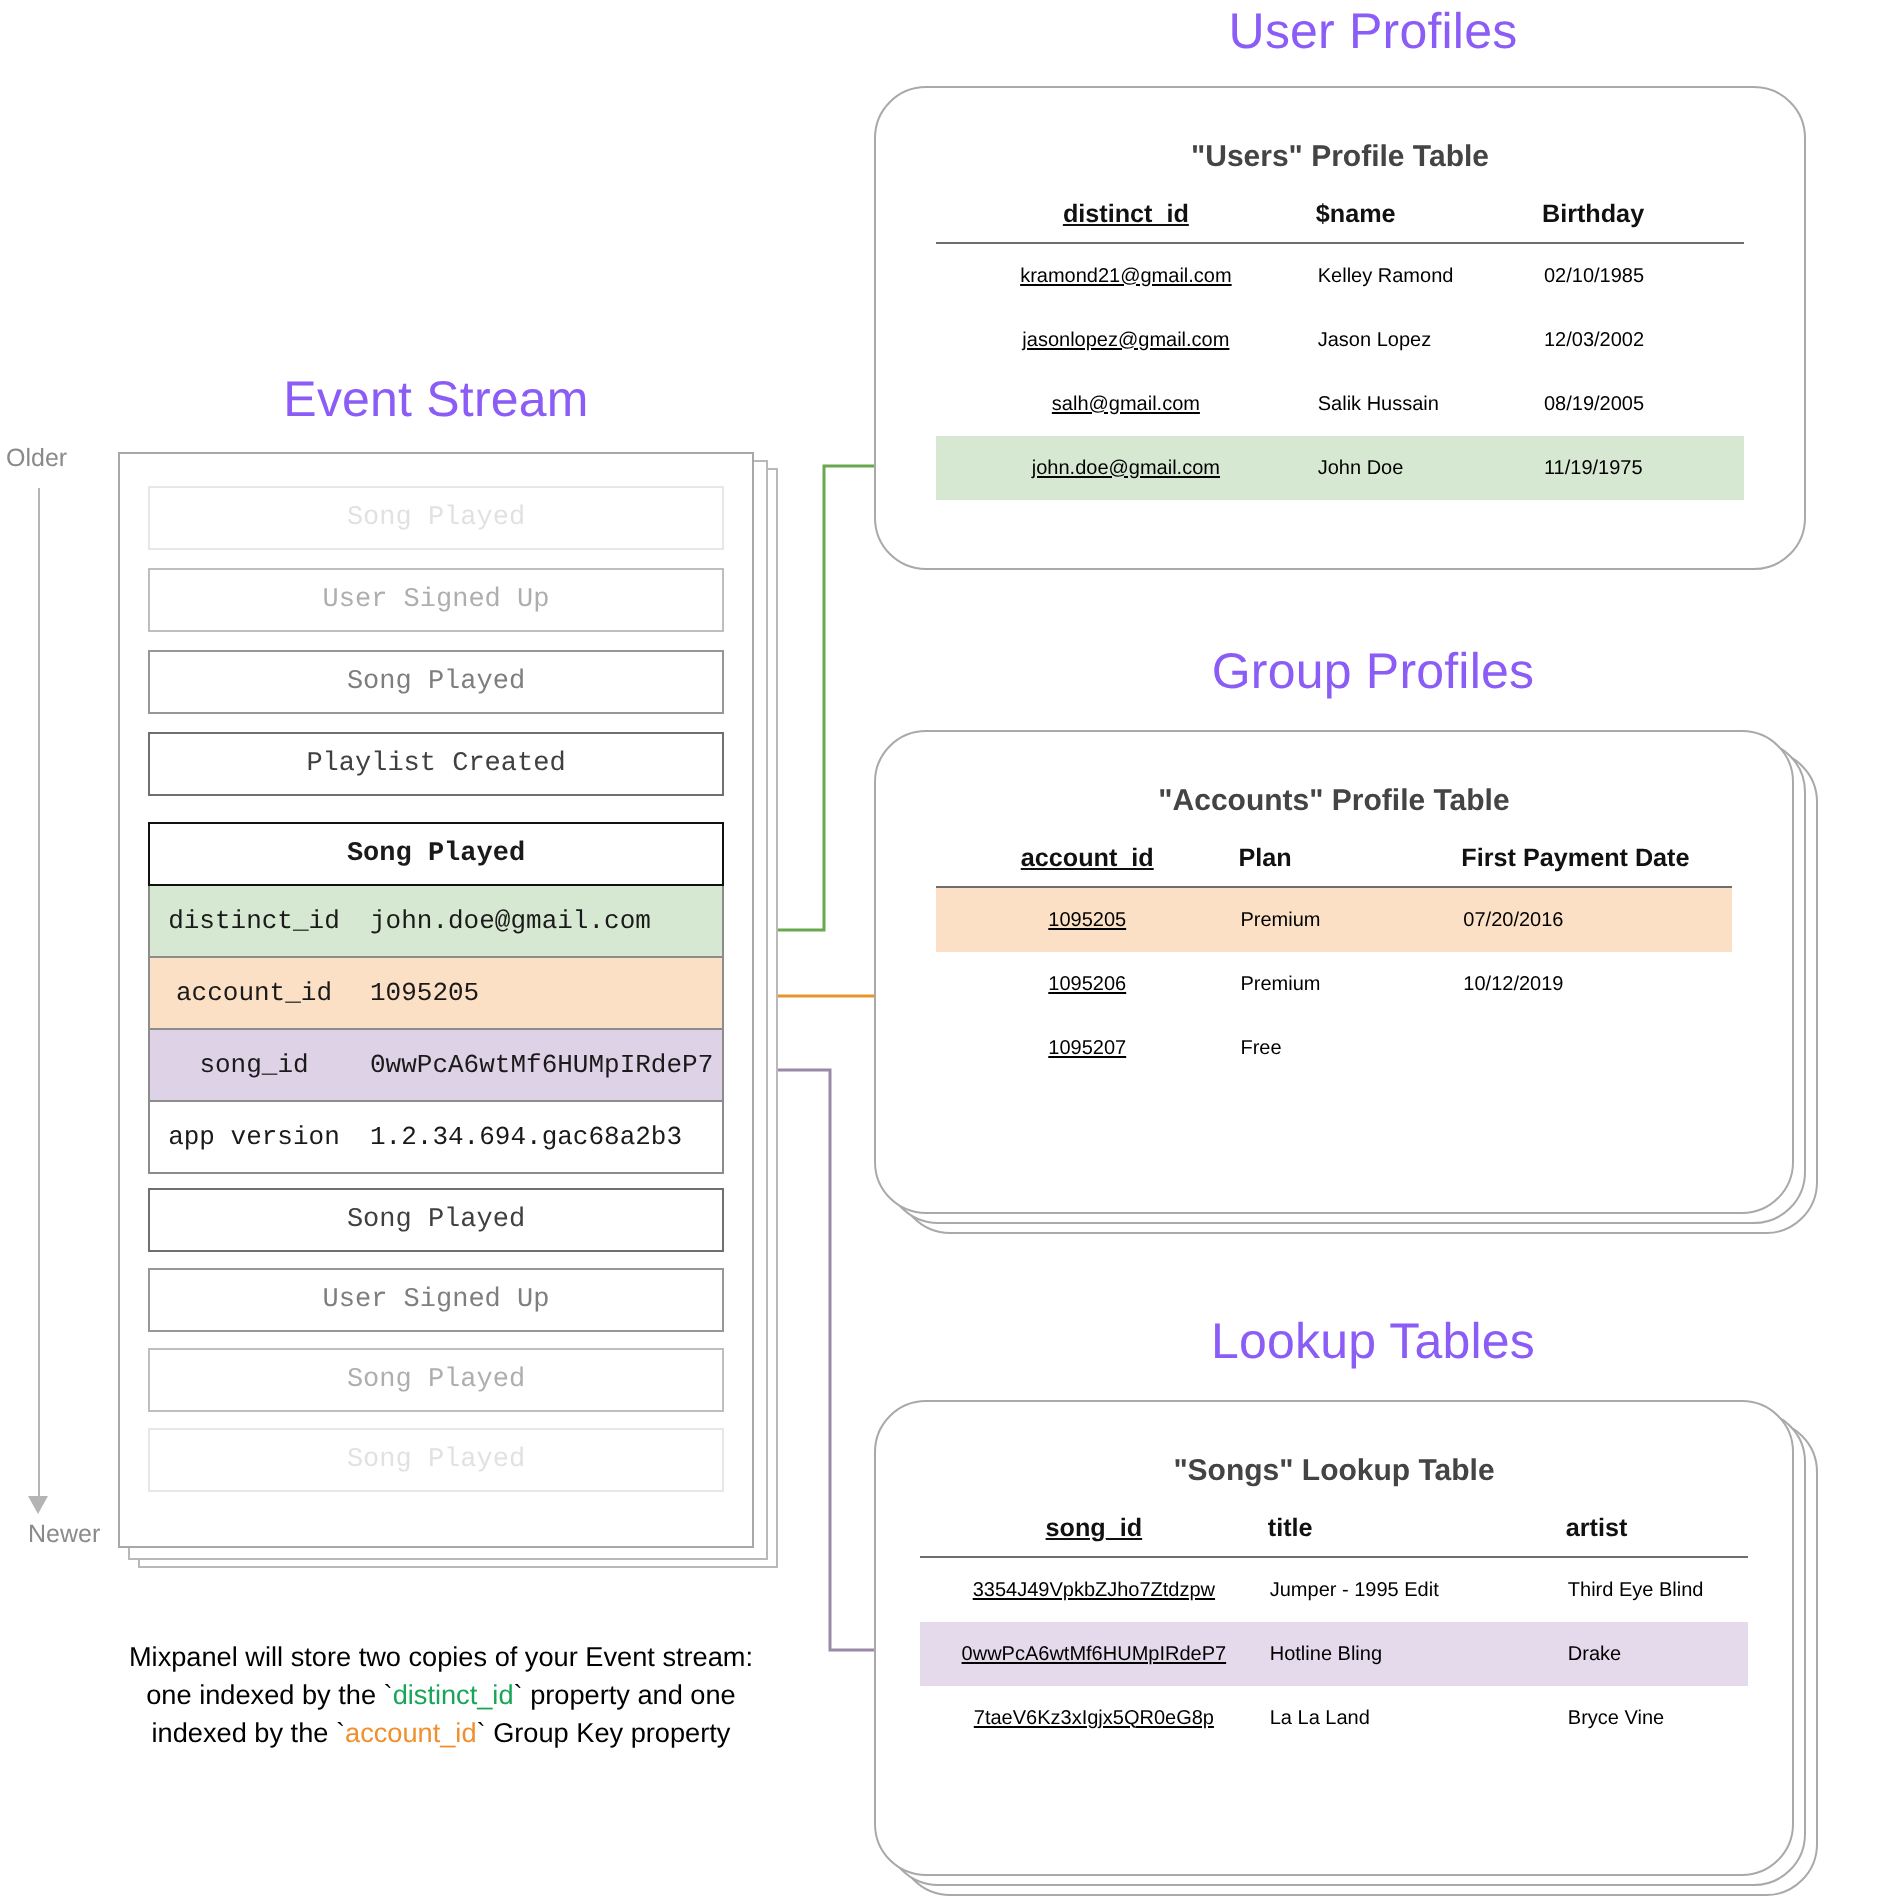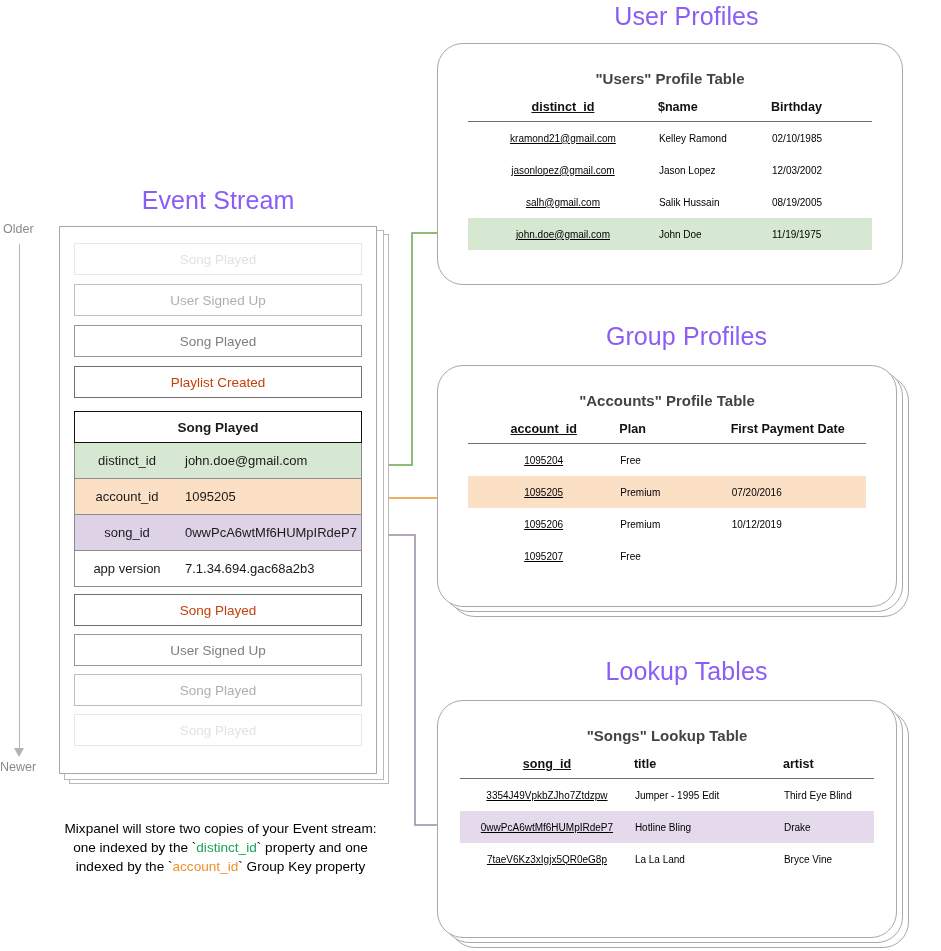"Song Played" .es-card { font-family: none -> Liberation Mono, monospace }
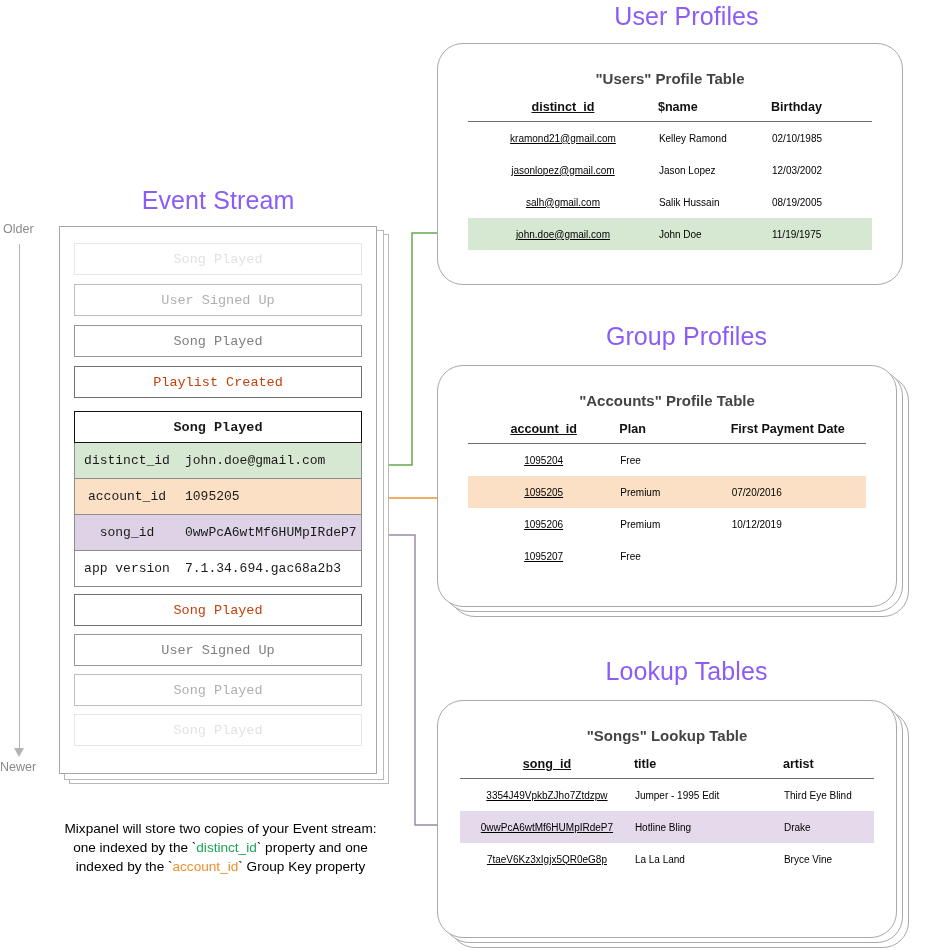"Playlist Created" .ev.o100 { color: #c2410c -> #404040 }
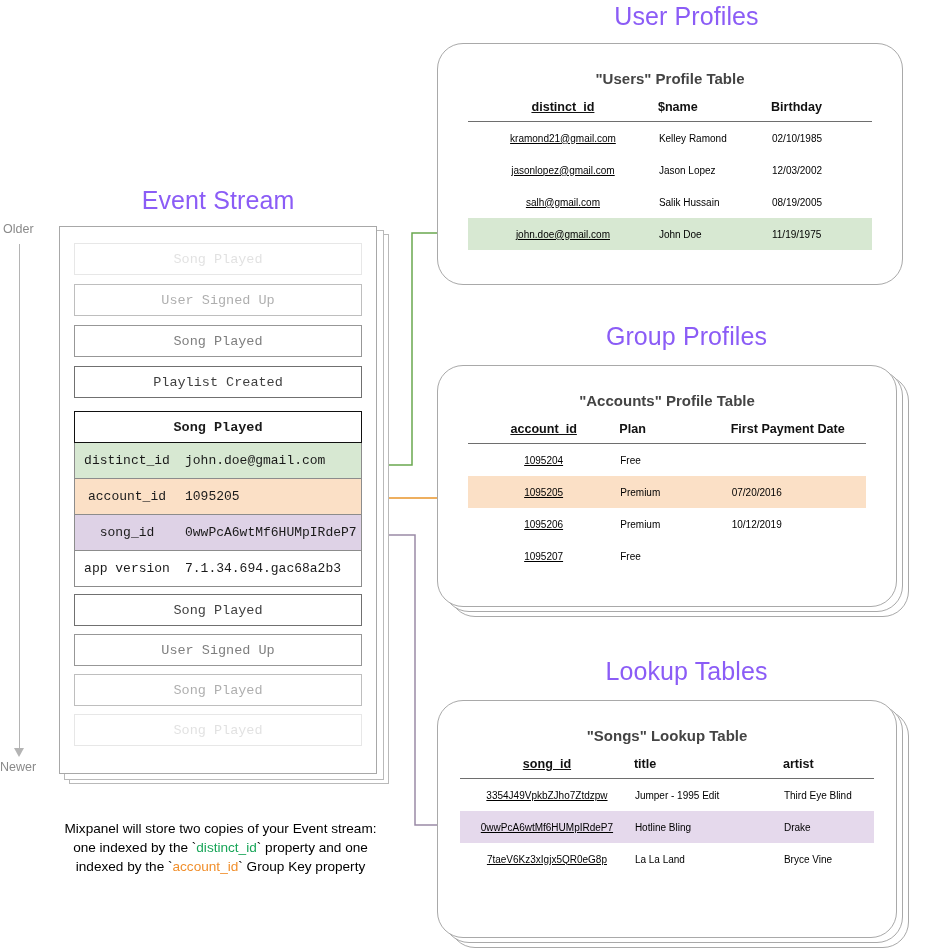"1095204" tr { html: <tr> <td>1095204</td> <td>Free</td> <td></td> </tr> -> none }
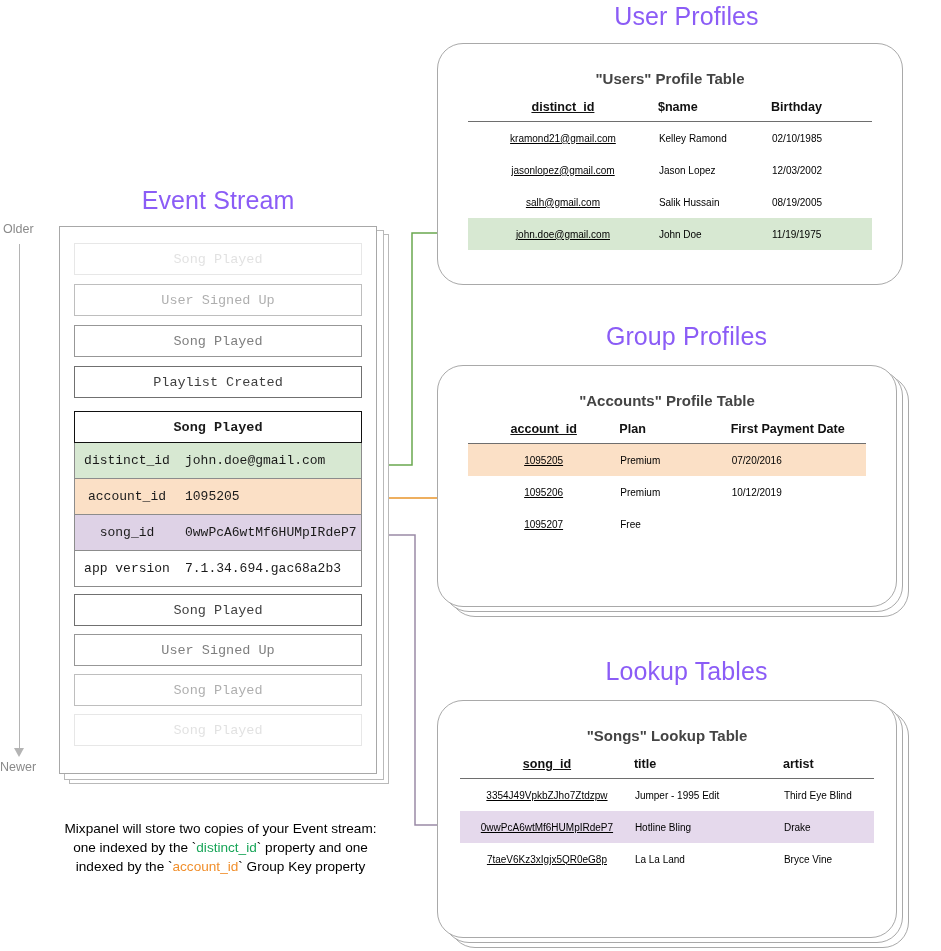"7.1.34.694.gac68a2b3" div.v { text: 7.1.34.694.gac68a2b3 -> 1.2.34.694.gac68a2b3 }
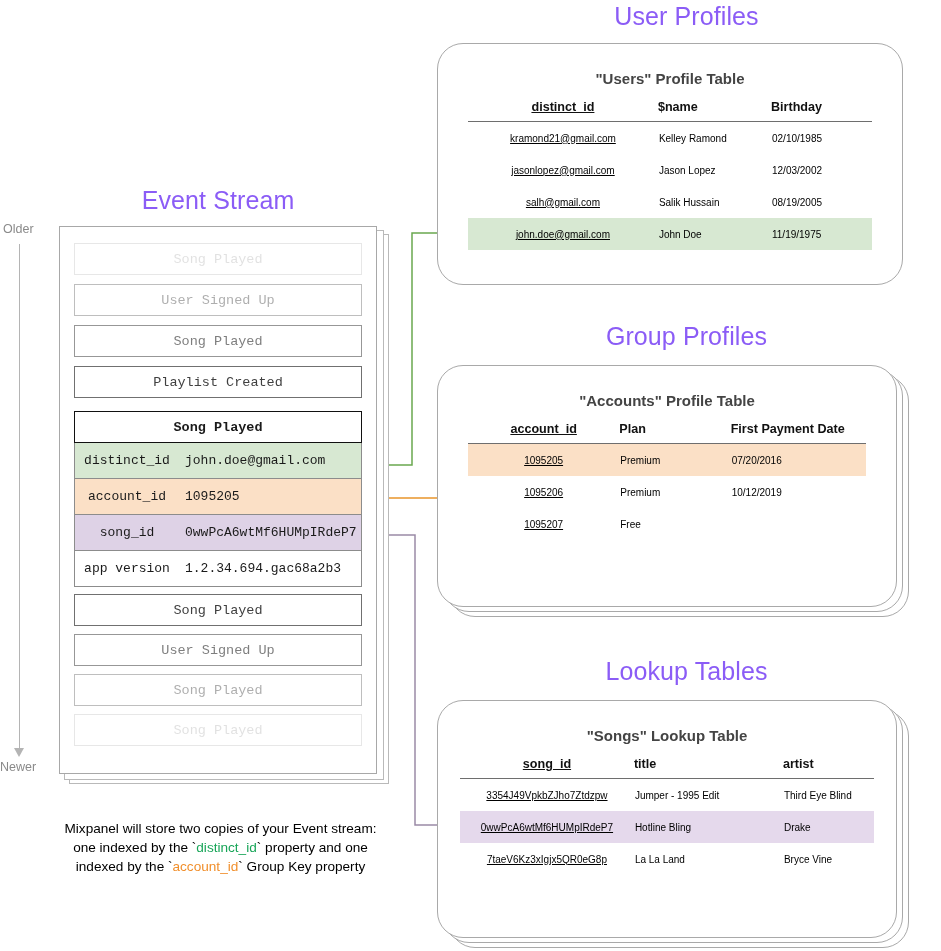"Newer" div.abs { left: 0px -> 14px }
